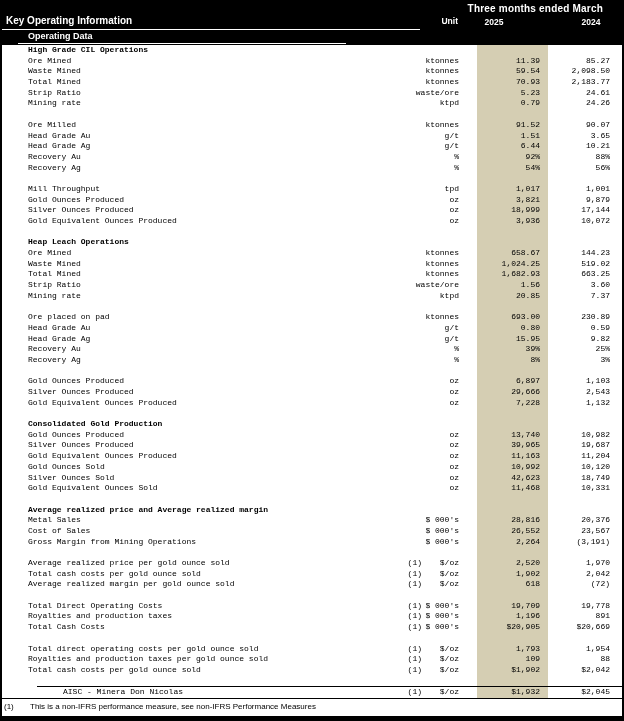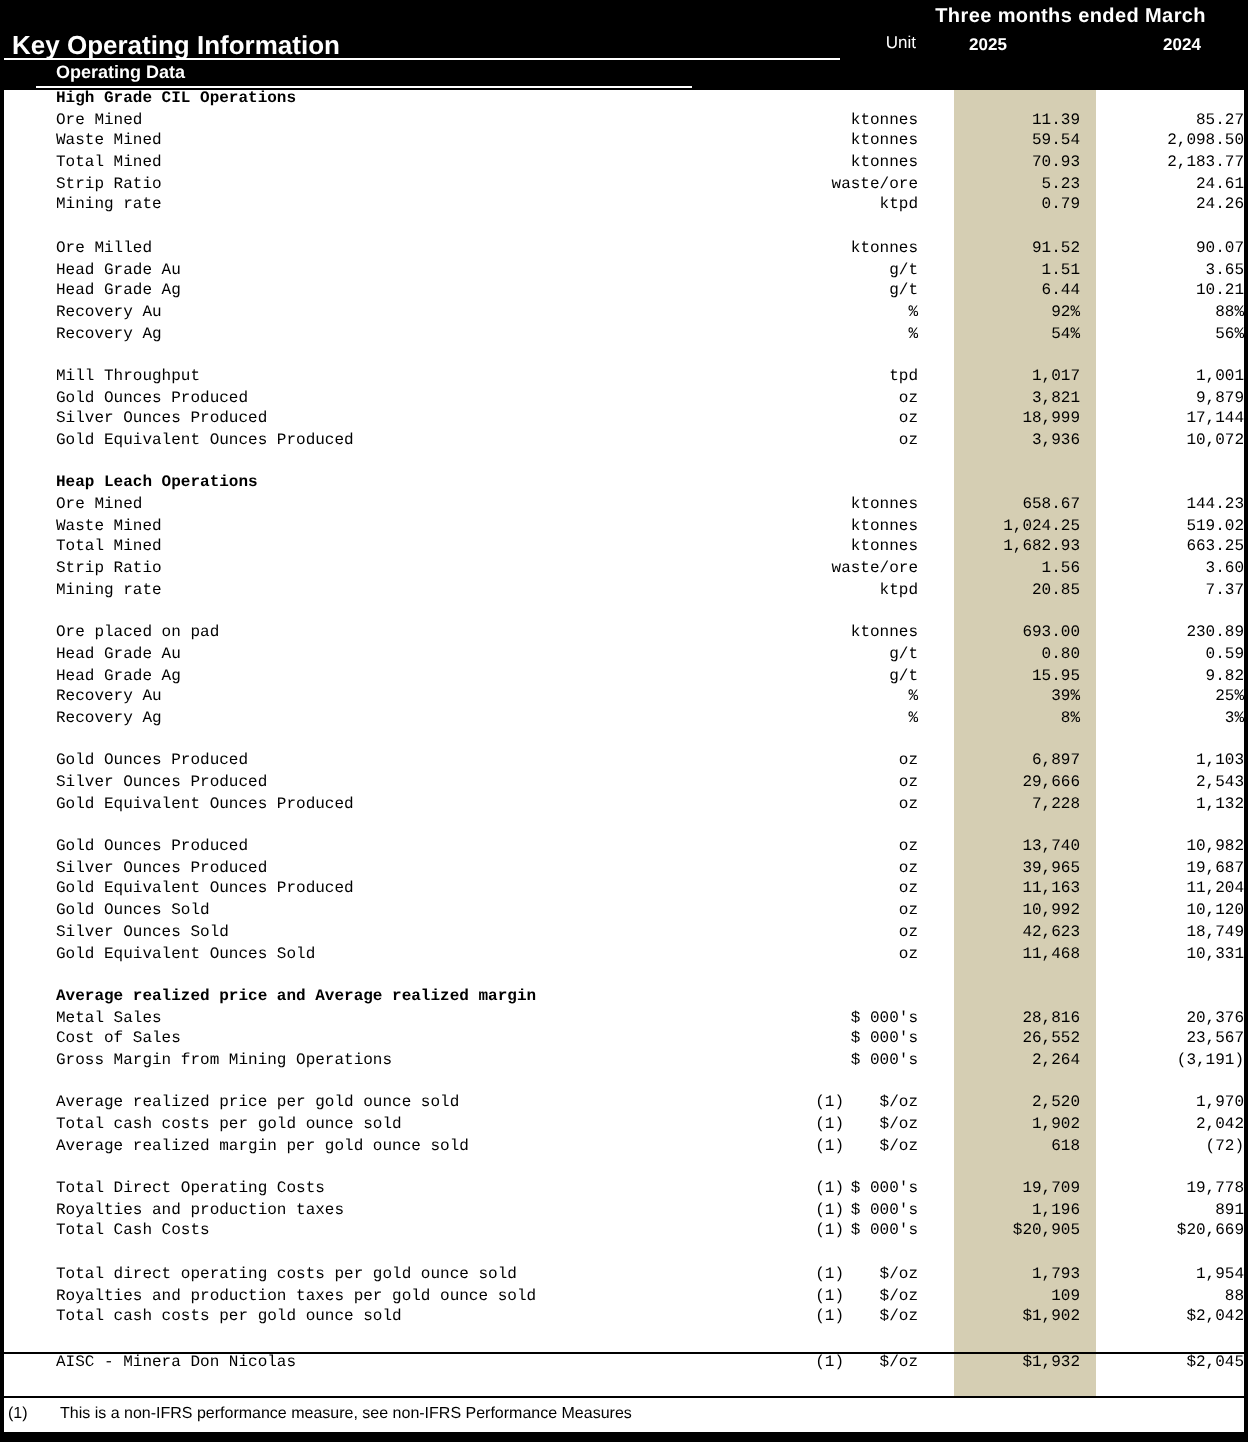"Key Operating Information" .band .title { font-size: 13px -> 10px }
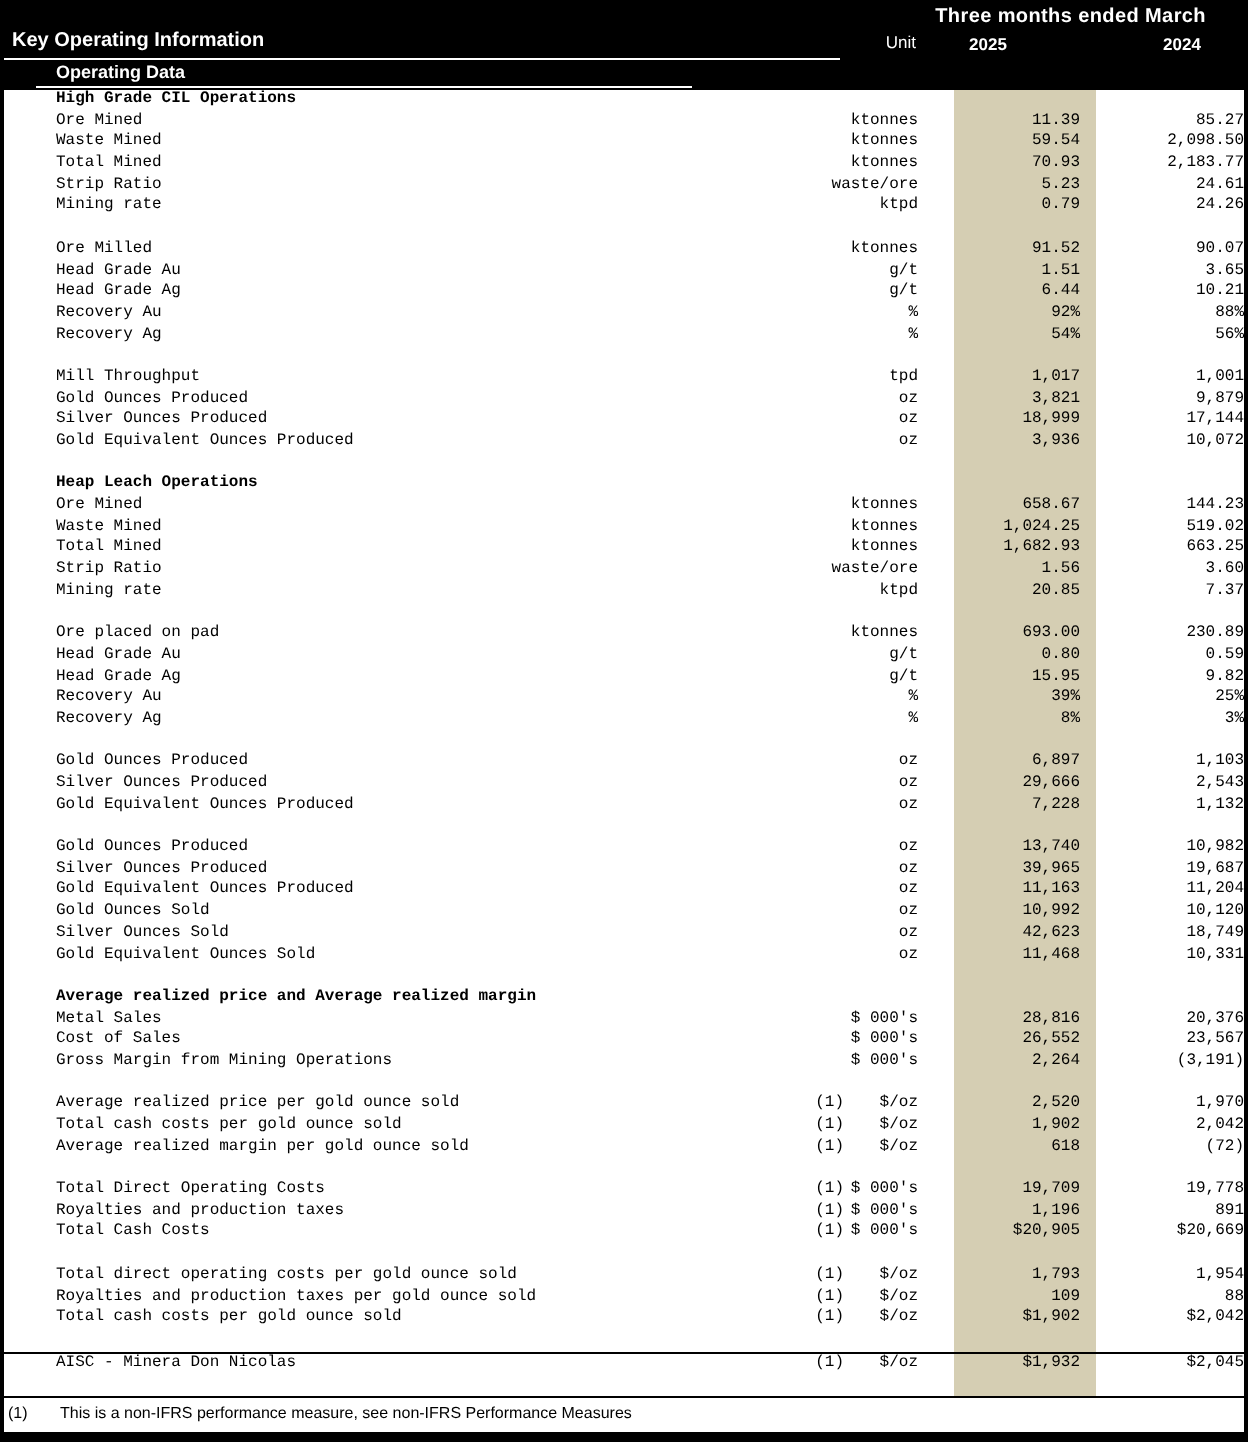"Unit" .band .unit-h { font-weight: normal -> bold }
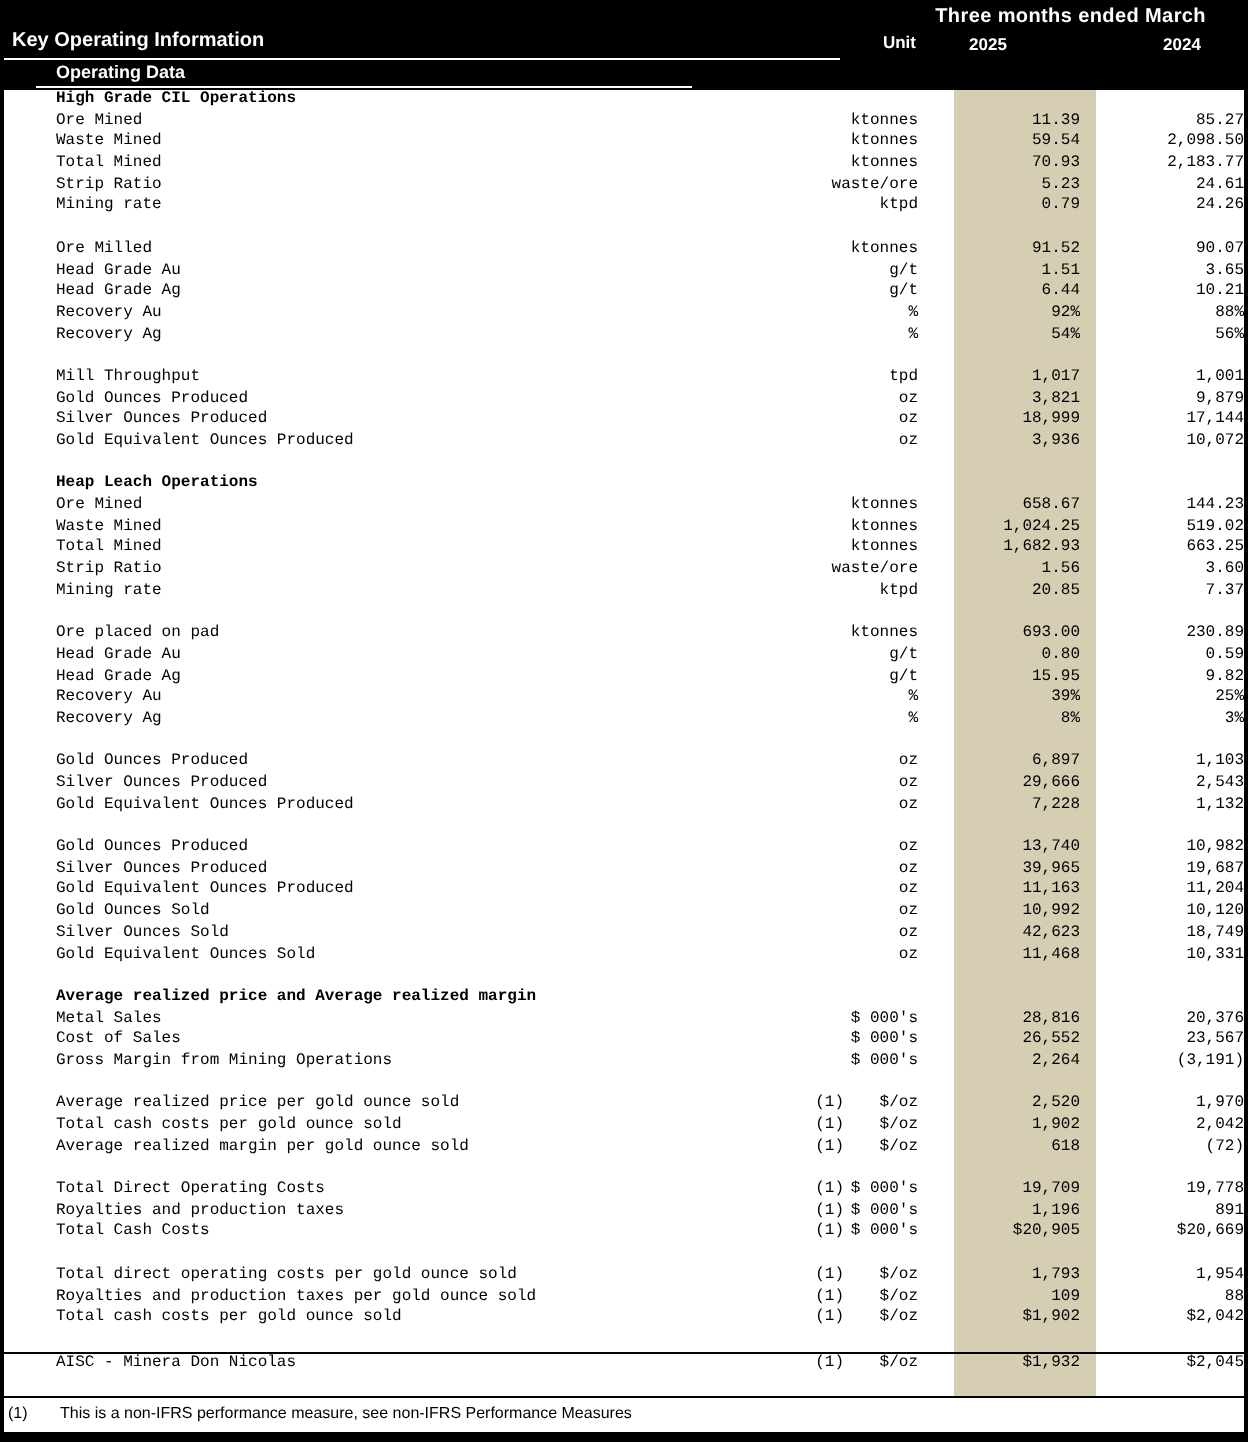"85.27" .row .v2 { right: 0 -> 12px }
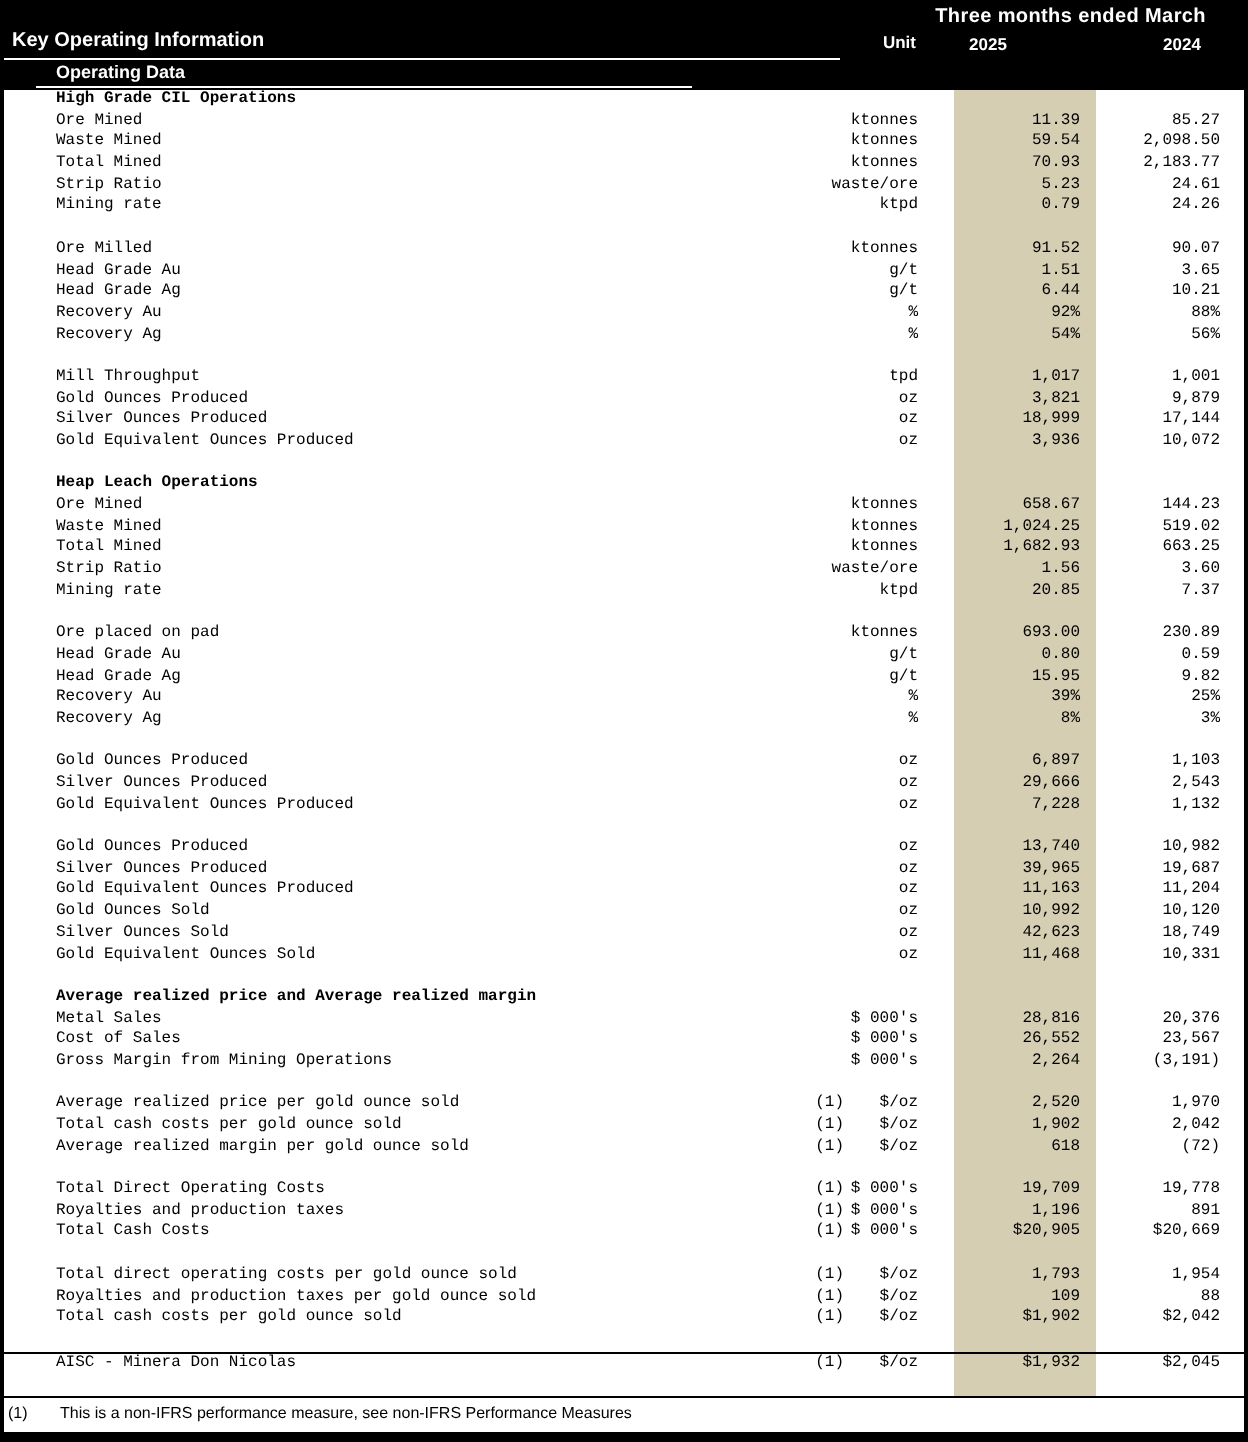"Consolidated Gold Production" div.row { html: none -> <div> <span>Consolidated Gold Production</span> </div> }
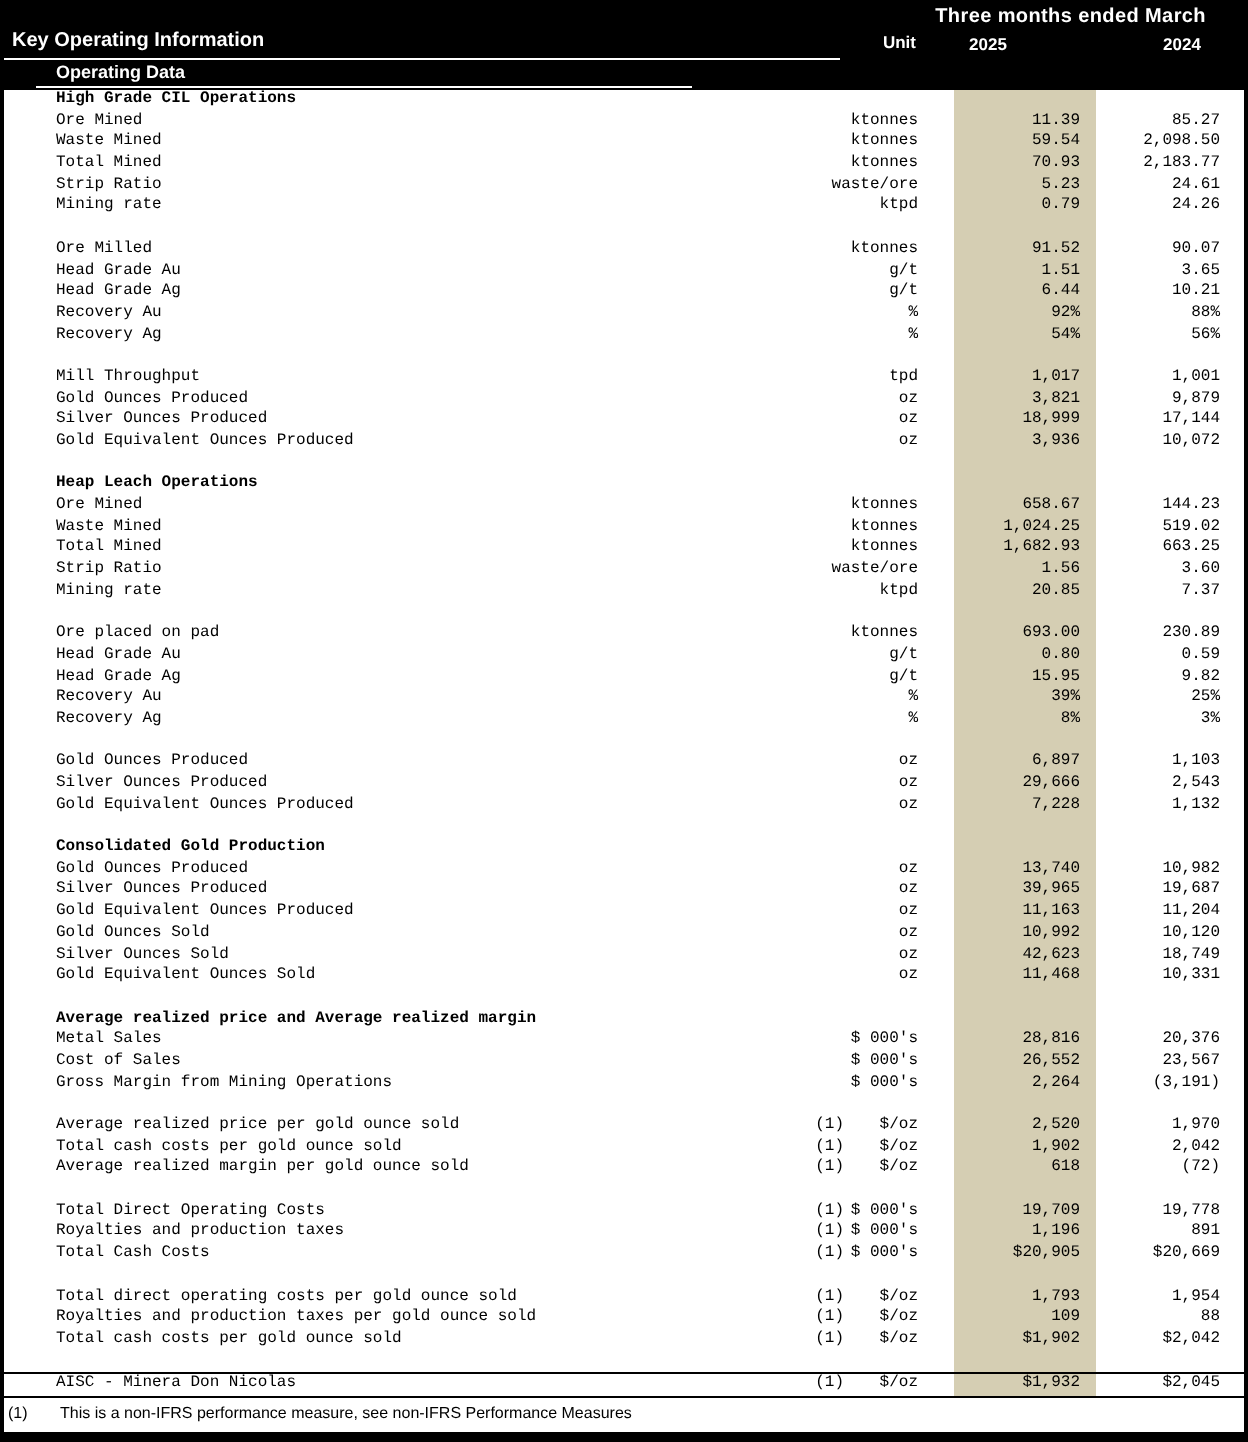"AISC - Minera Don Nicolas" .row.sep { margin-left: none -> 35px }
